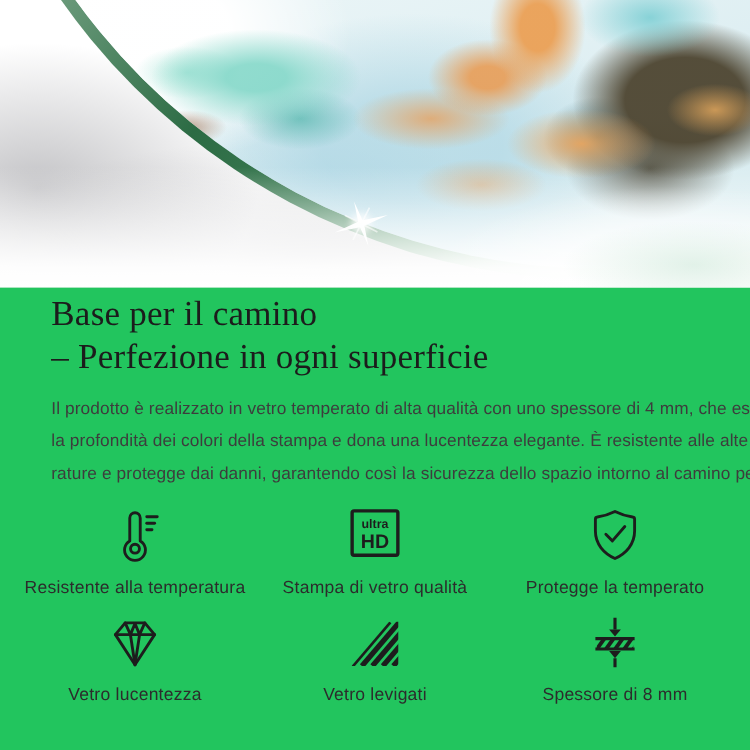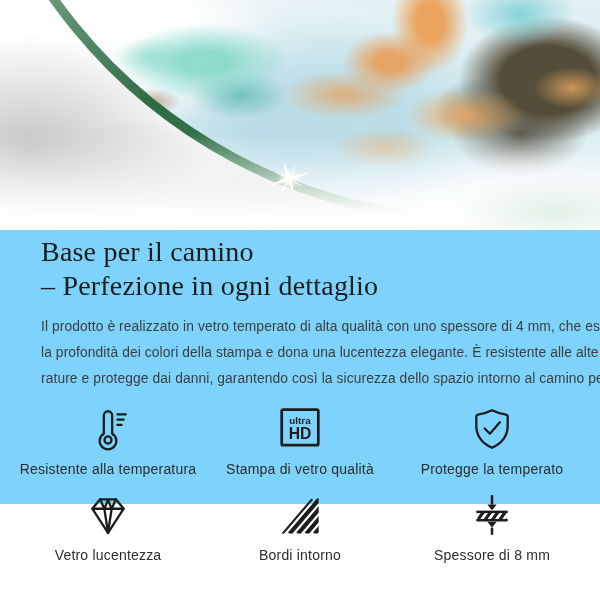"Base per il camino" .page { background: #7dd3fc -> #22c55e; height: 504px -> 600px }
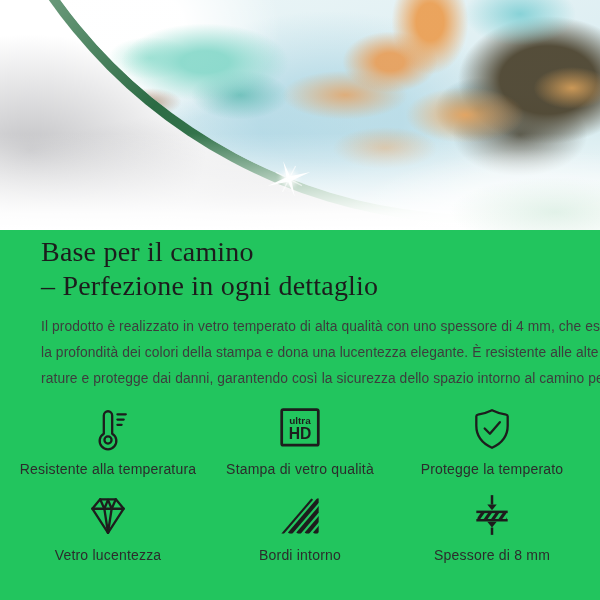"– Perfezione in ogni dettaglio" span { text: dettaglio -> superficie }
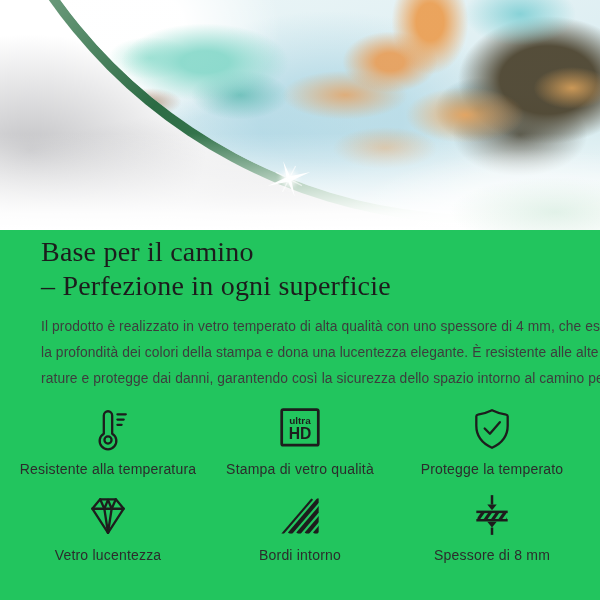"ultra" .feature .icon-box { align-items: center -> none }
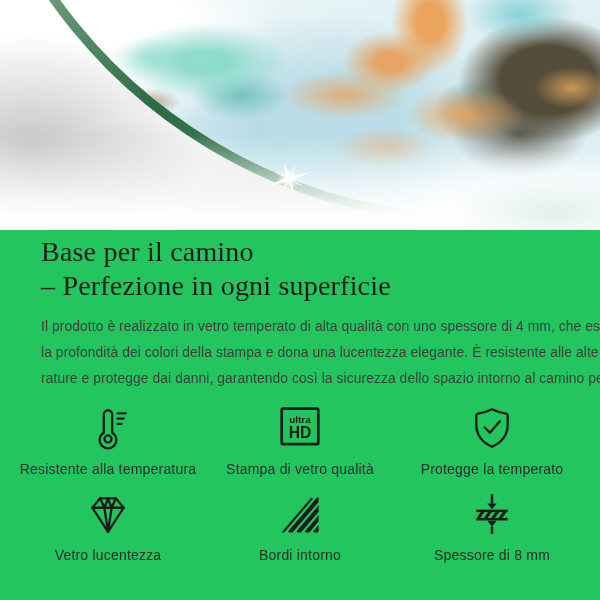"Bordi intorno" div.label { text: Bordi intorno -> Vetro levigati }
